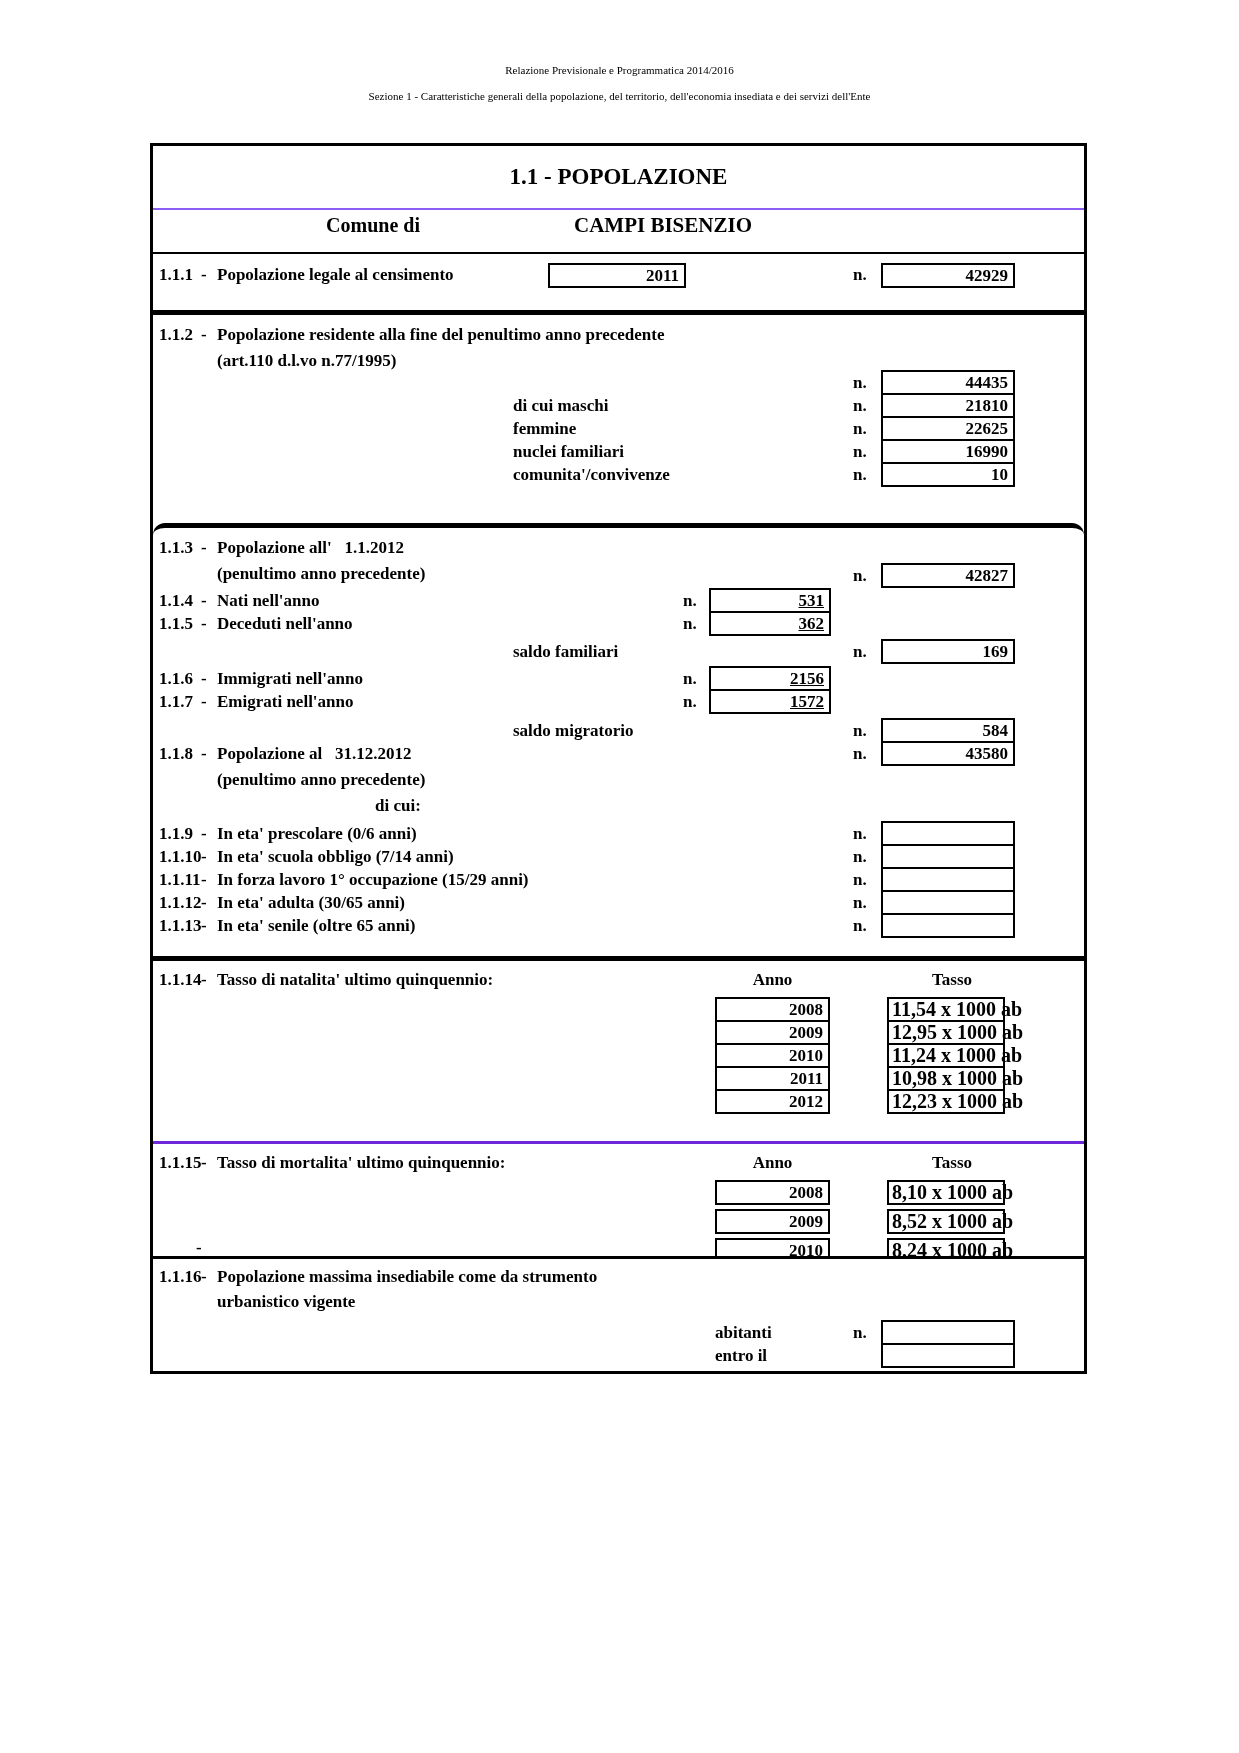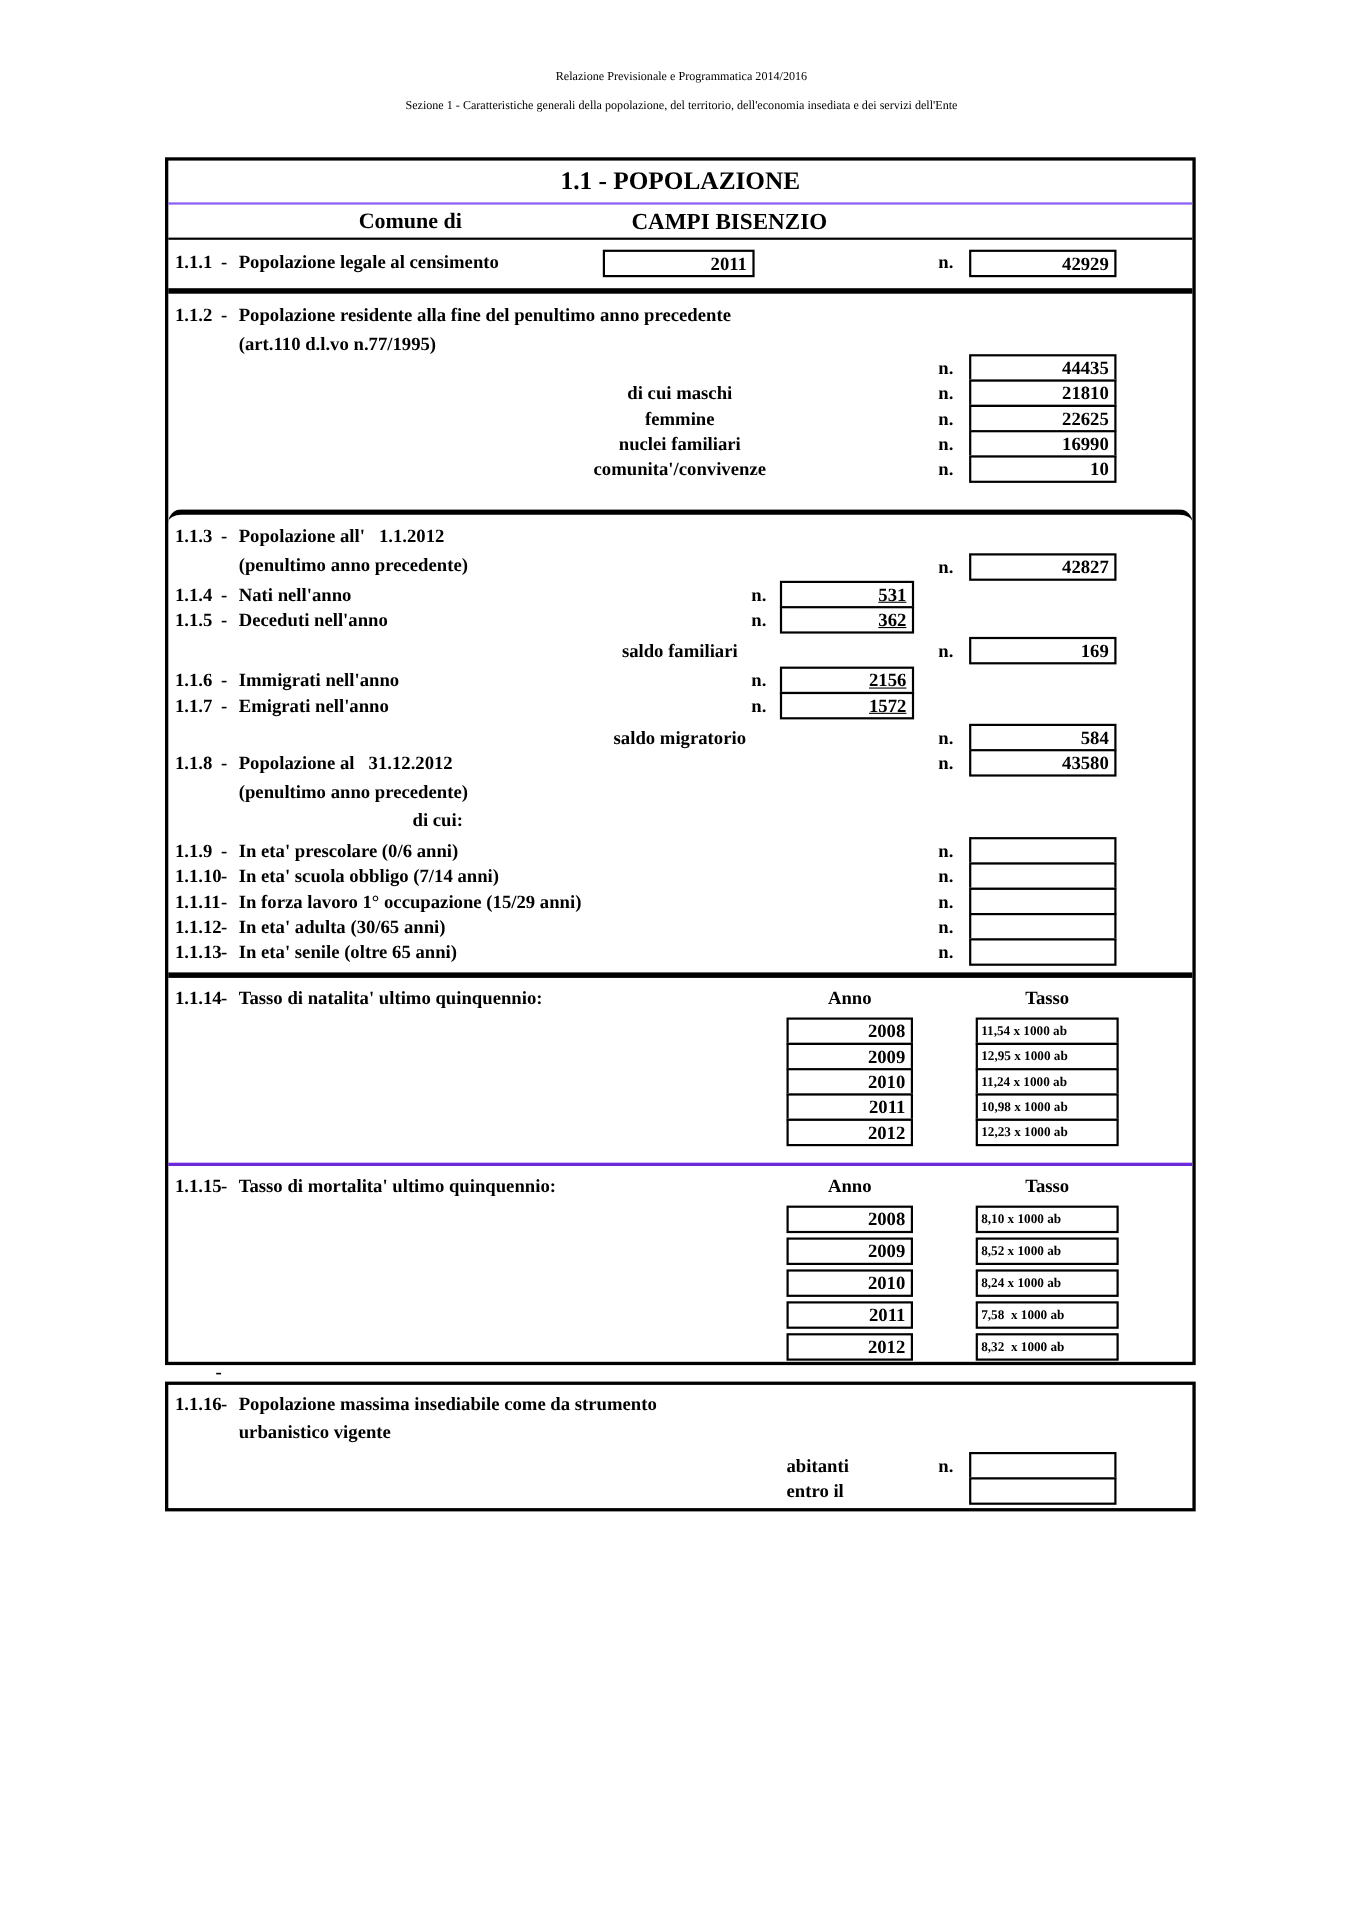"1.1 - POPOLAZIONE" .sec { margin-top: none -> 12px }
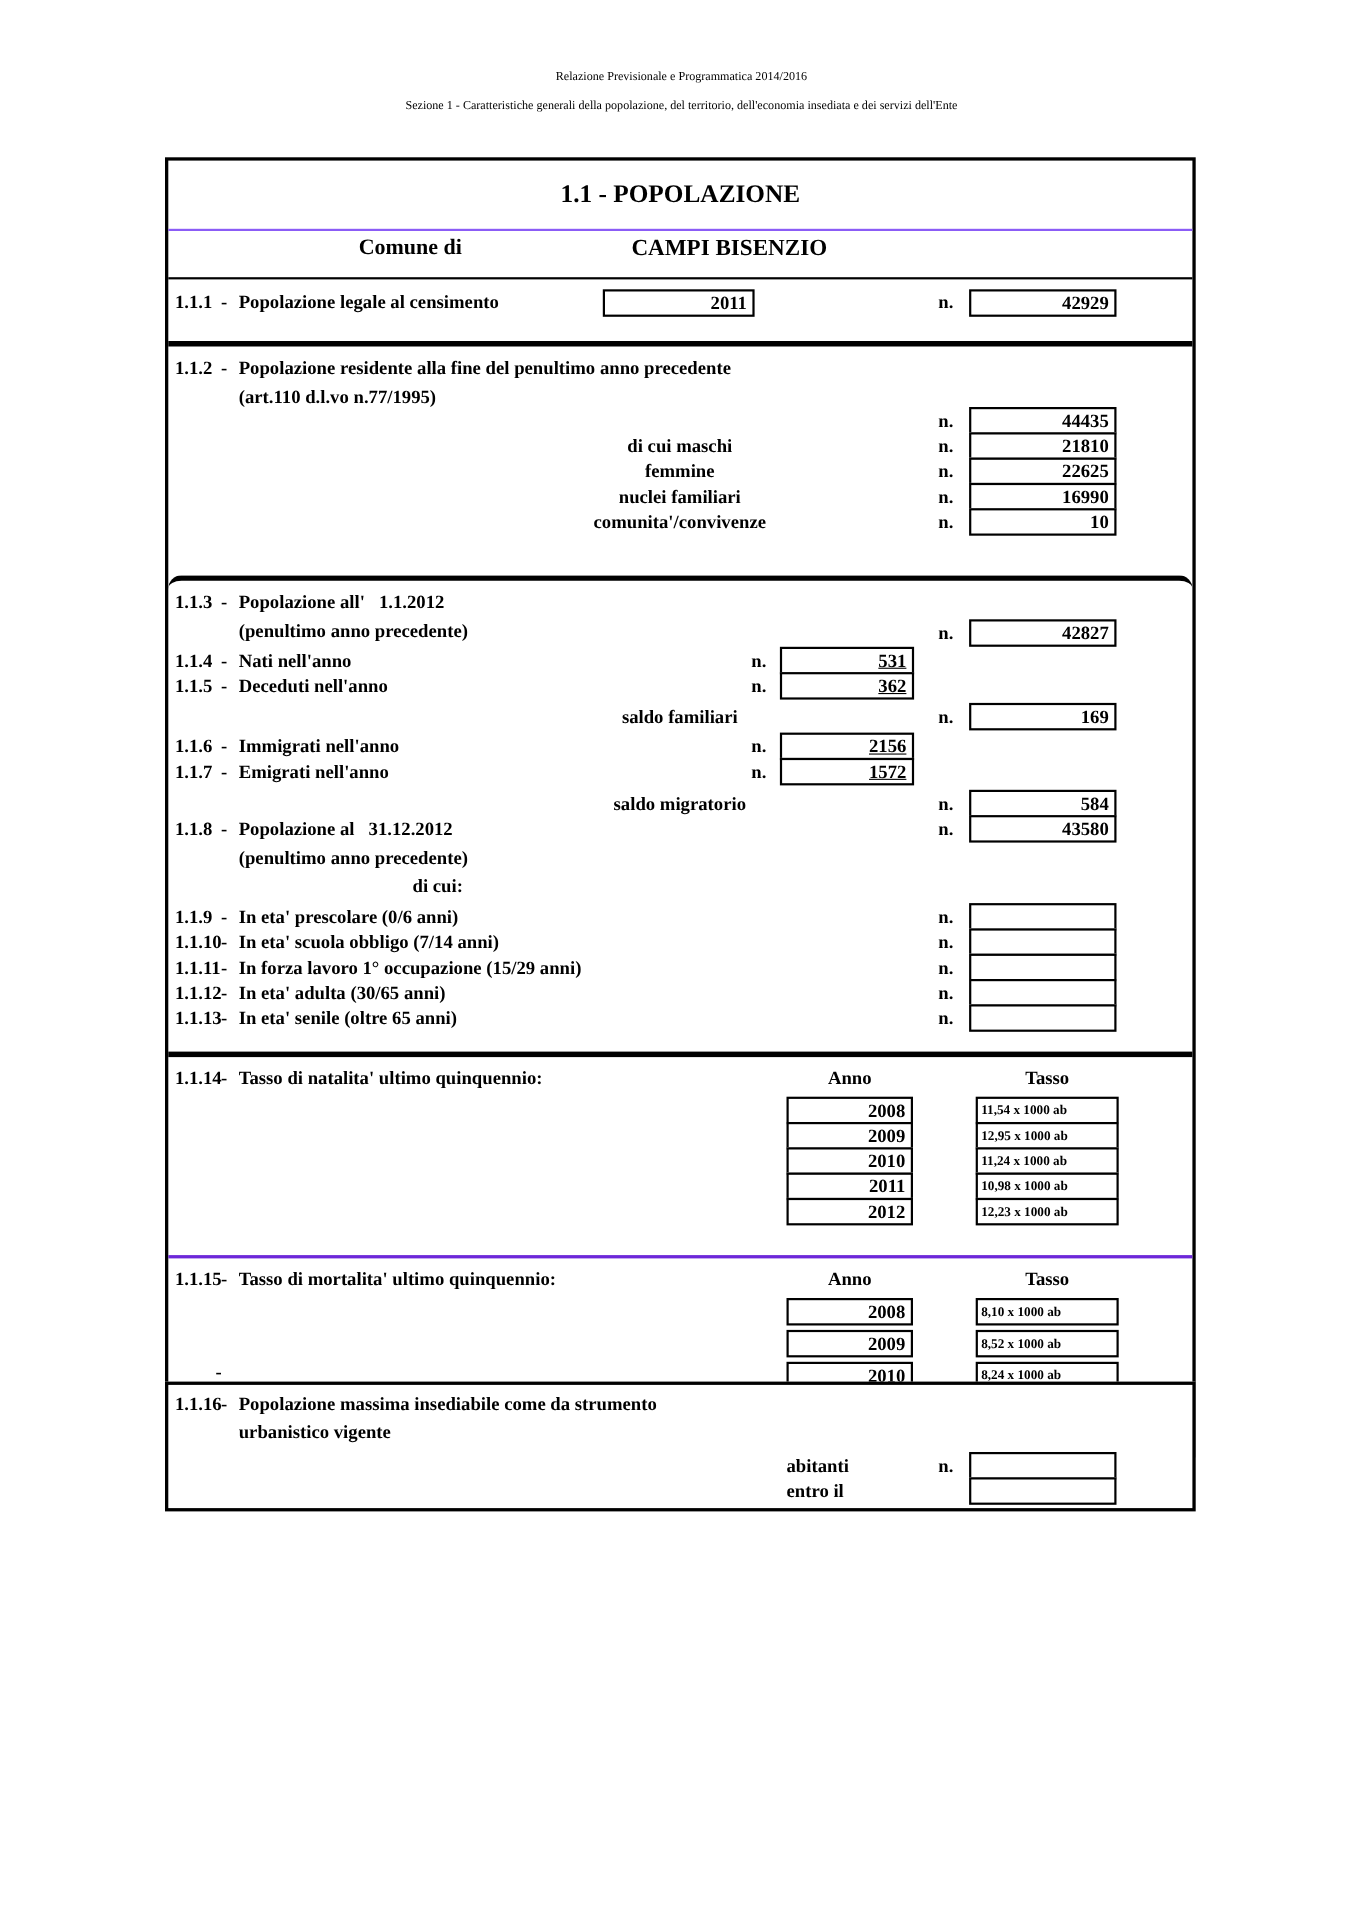"di cui maschi" .midlbl { text-align: center -> left }
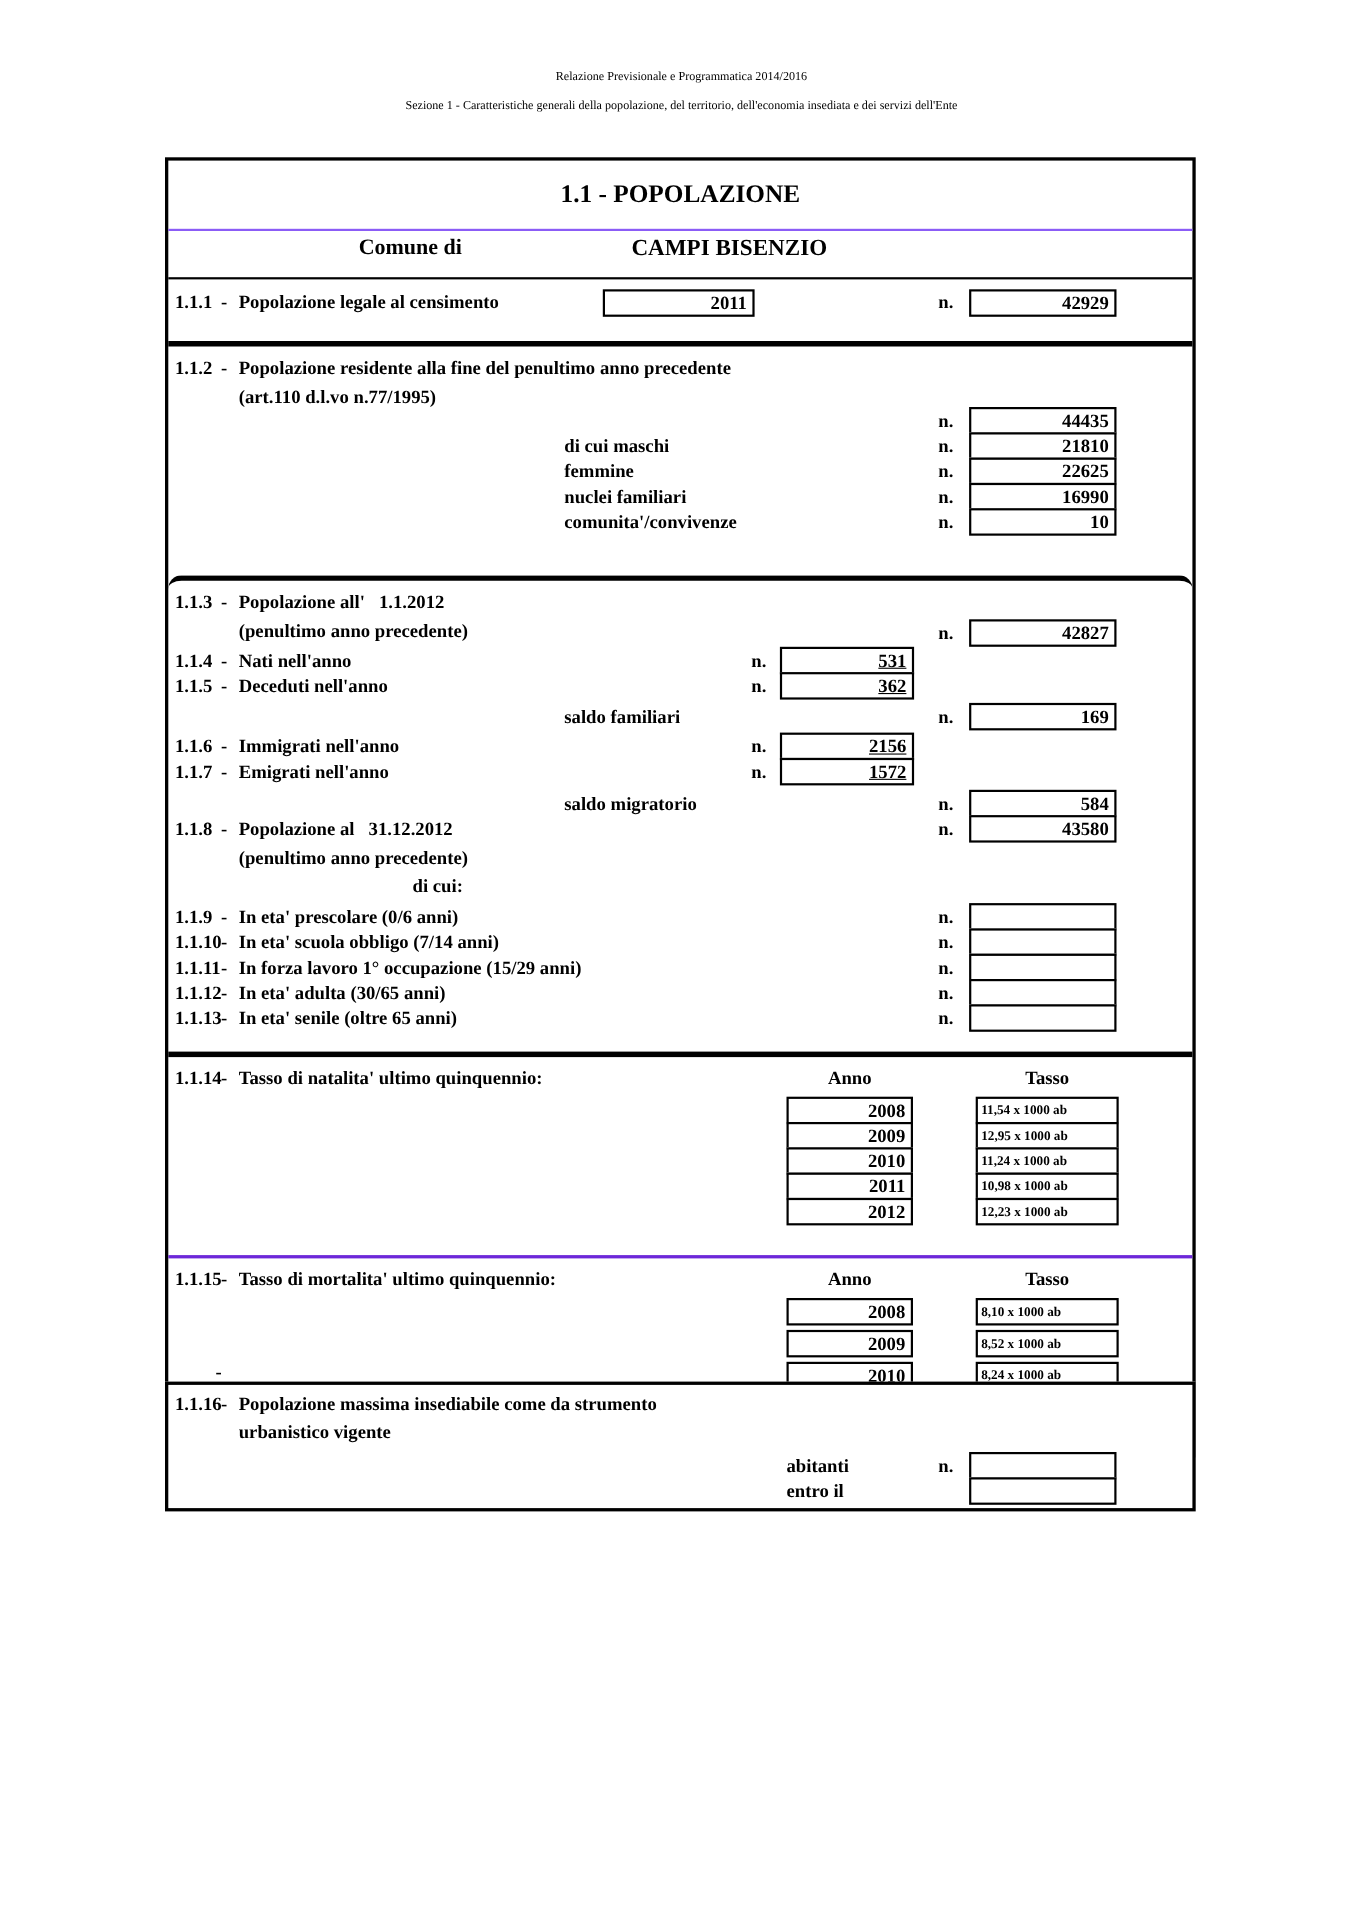"11,54 x 1000 ab" .tassobox { font-size: 12px -> 20px; width: 130px -> 118px }
